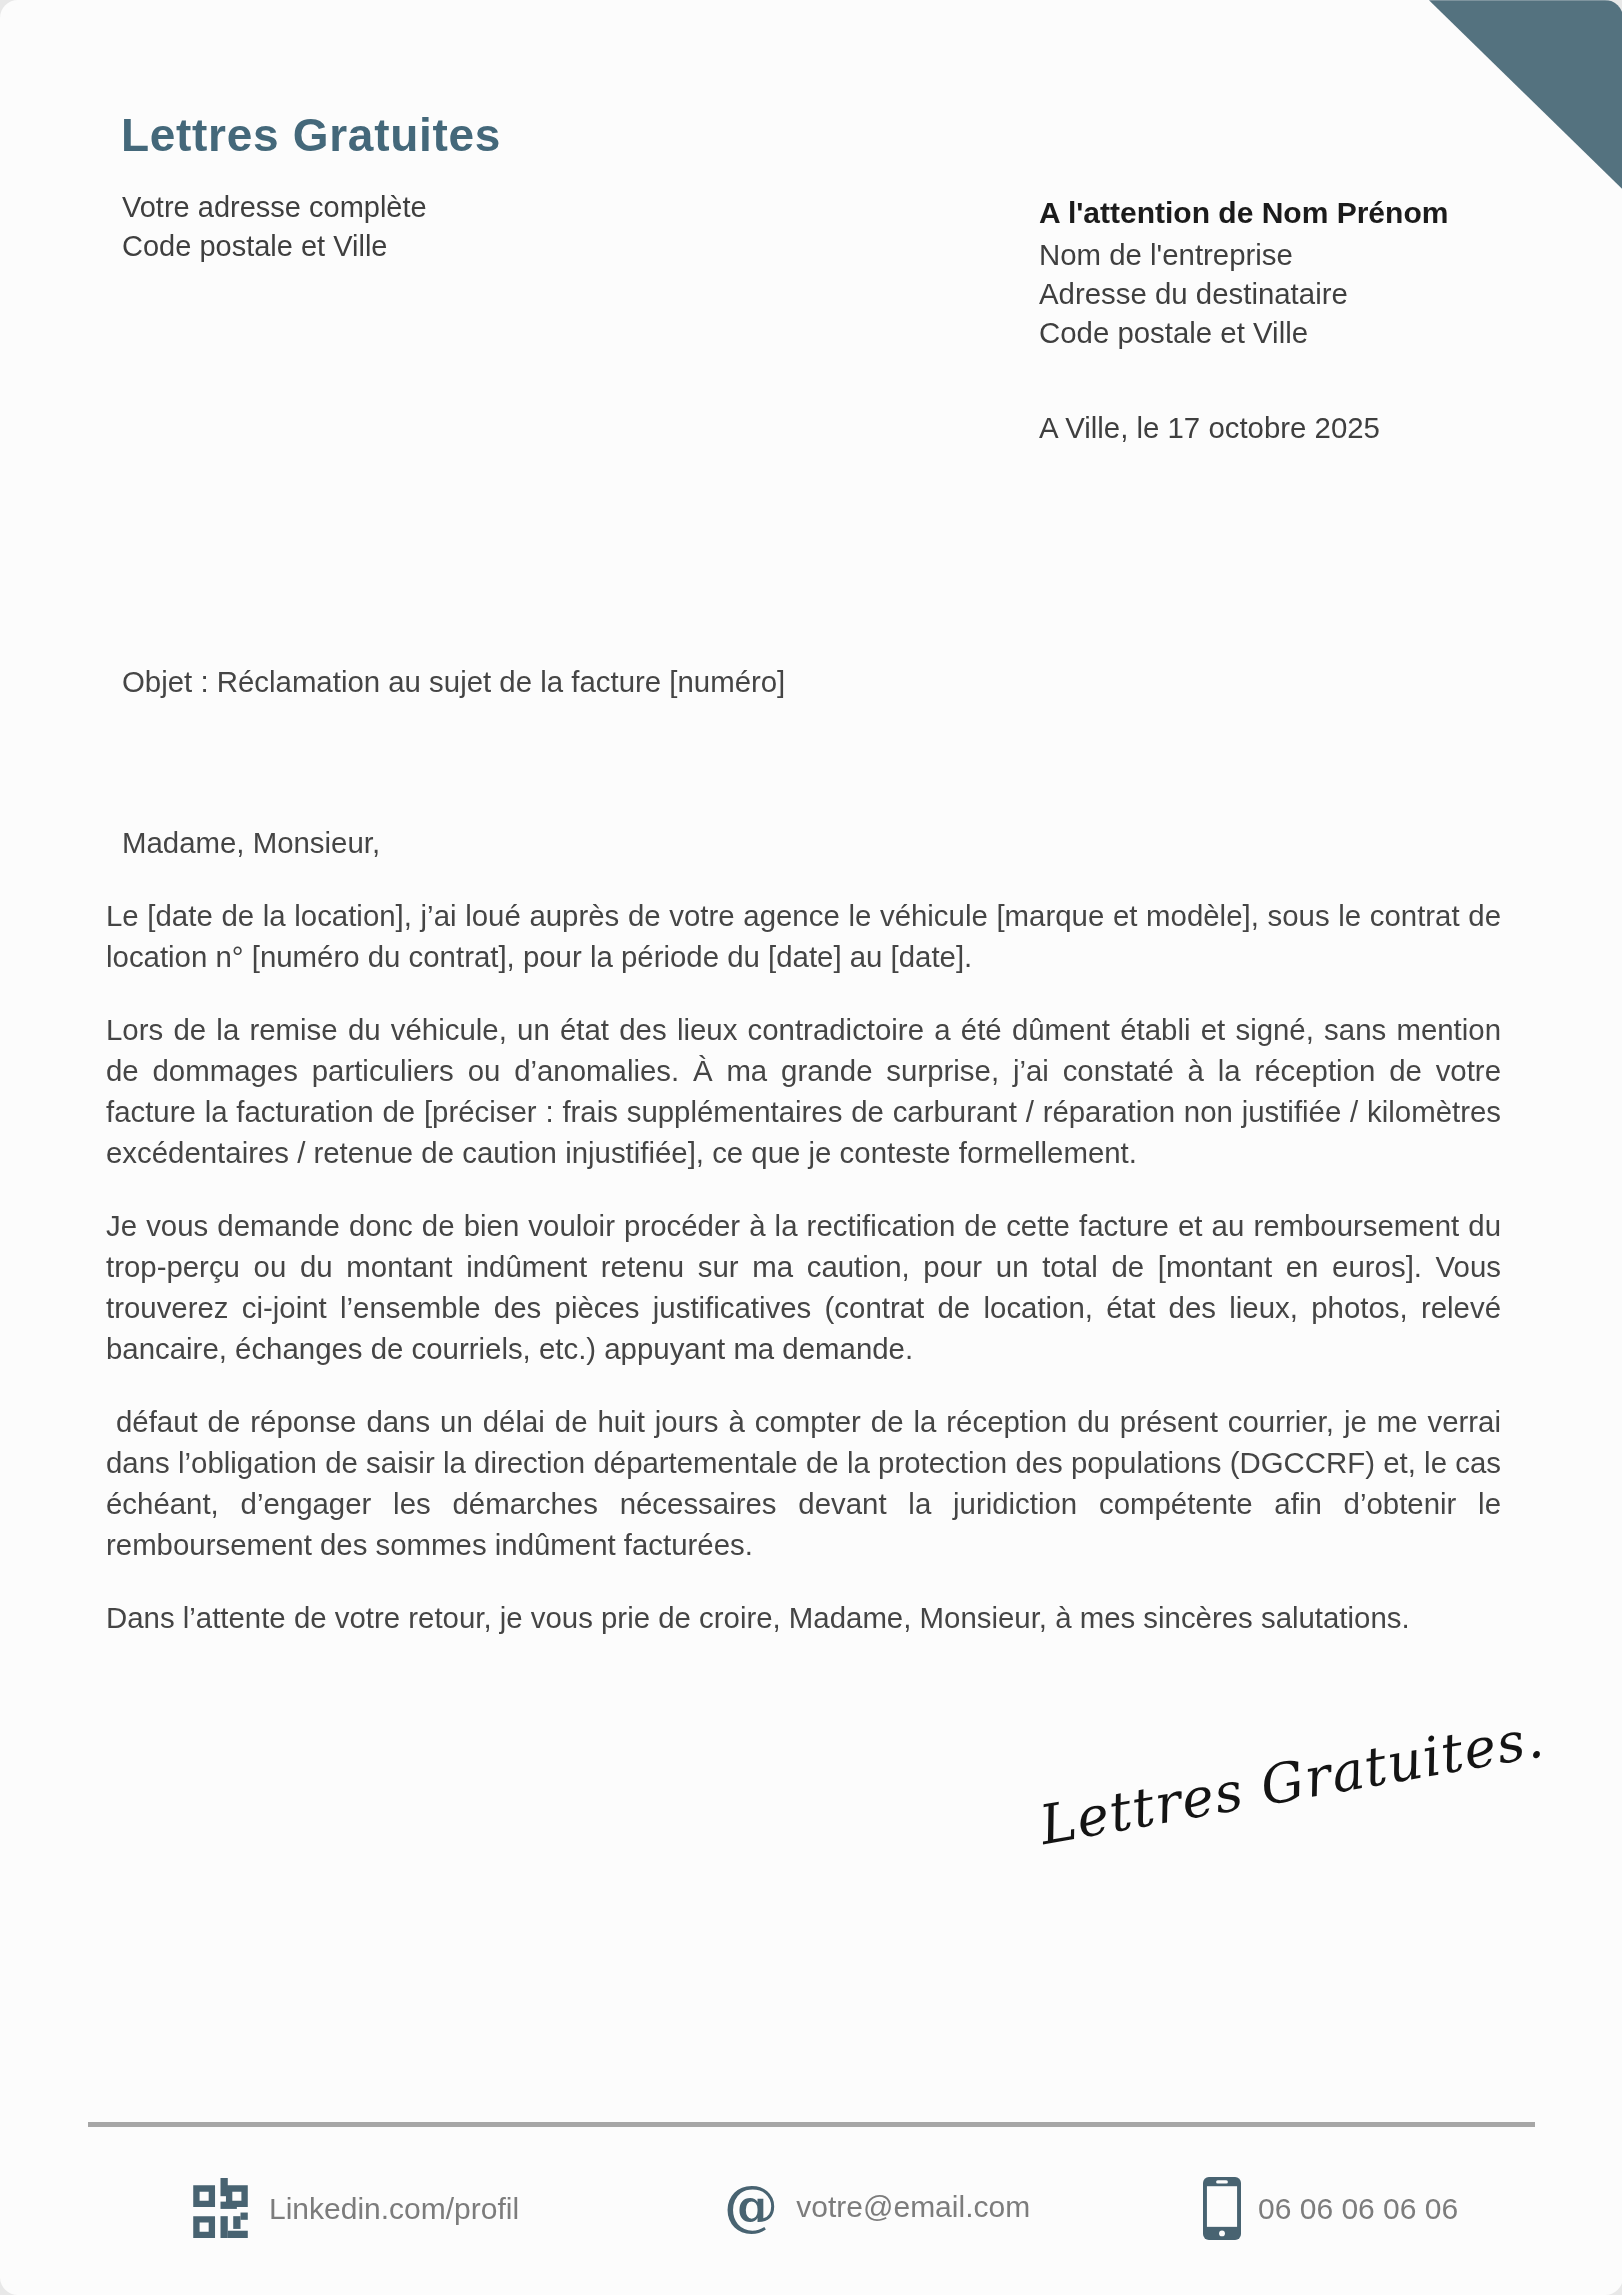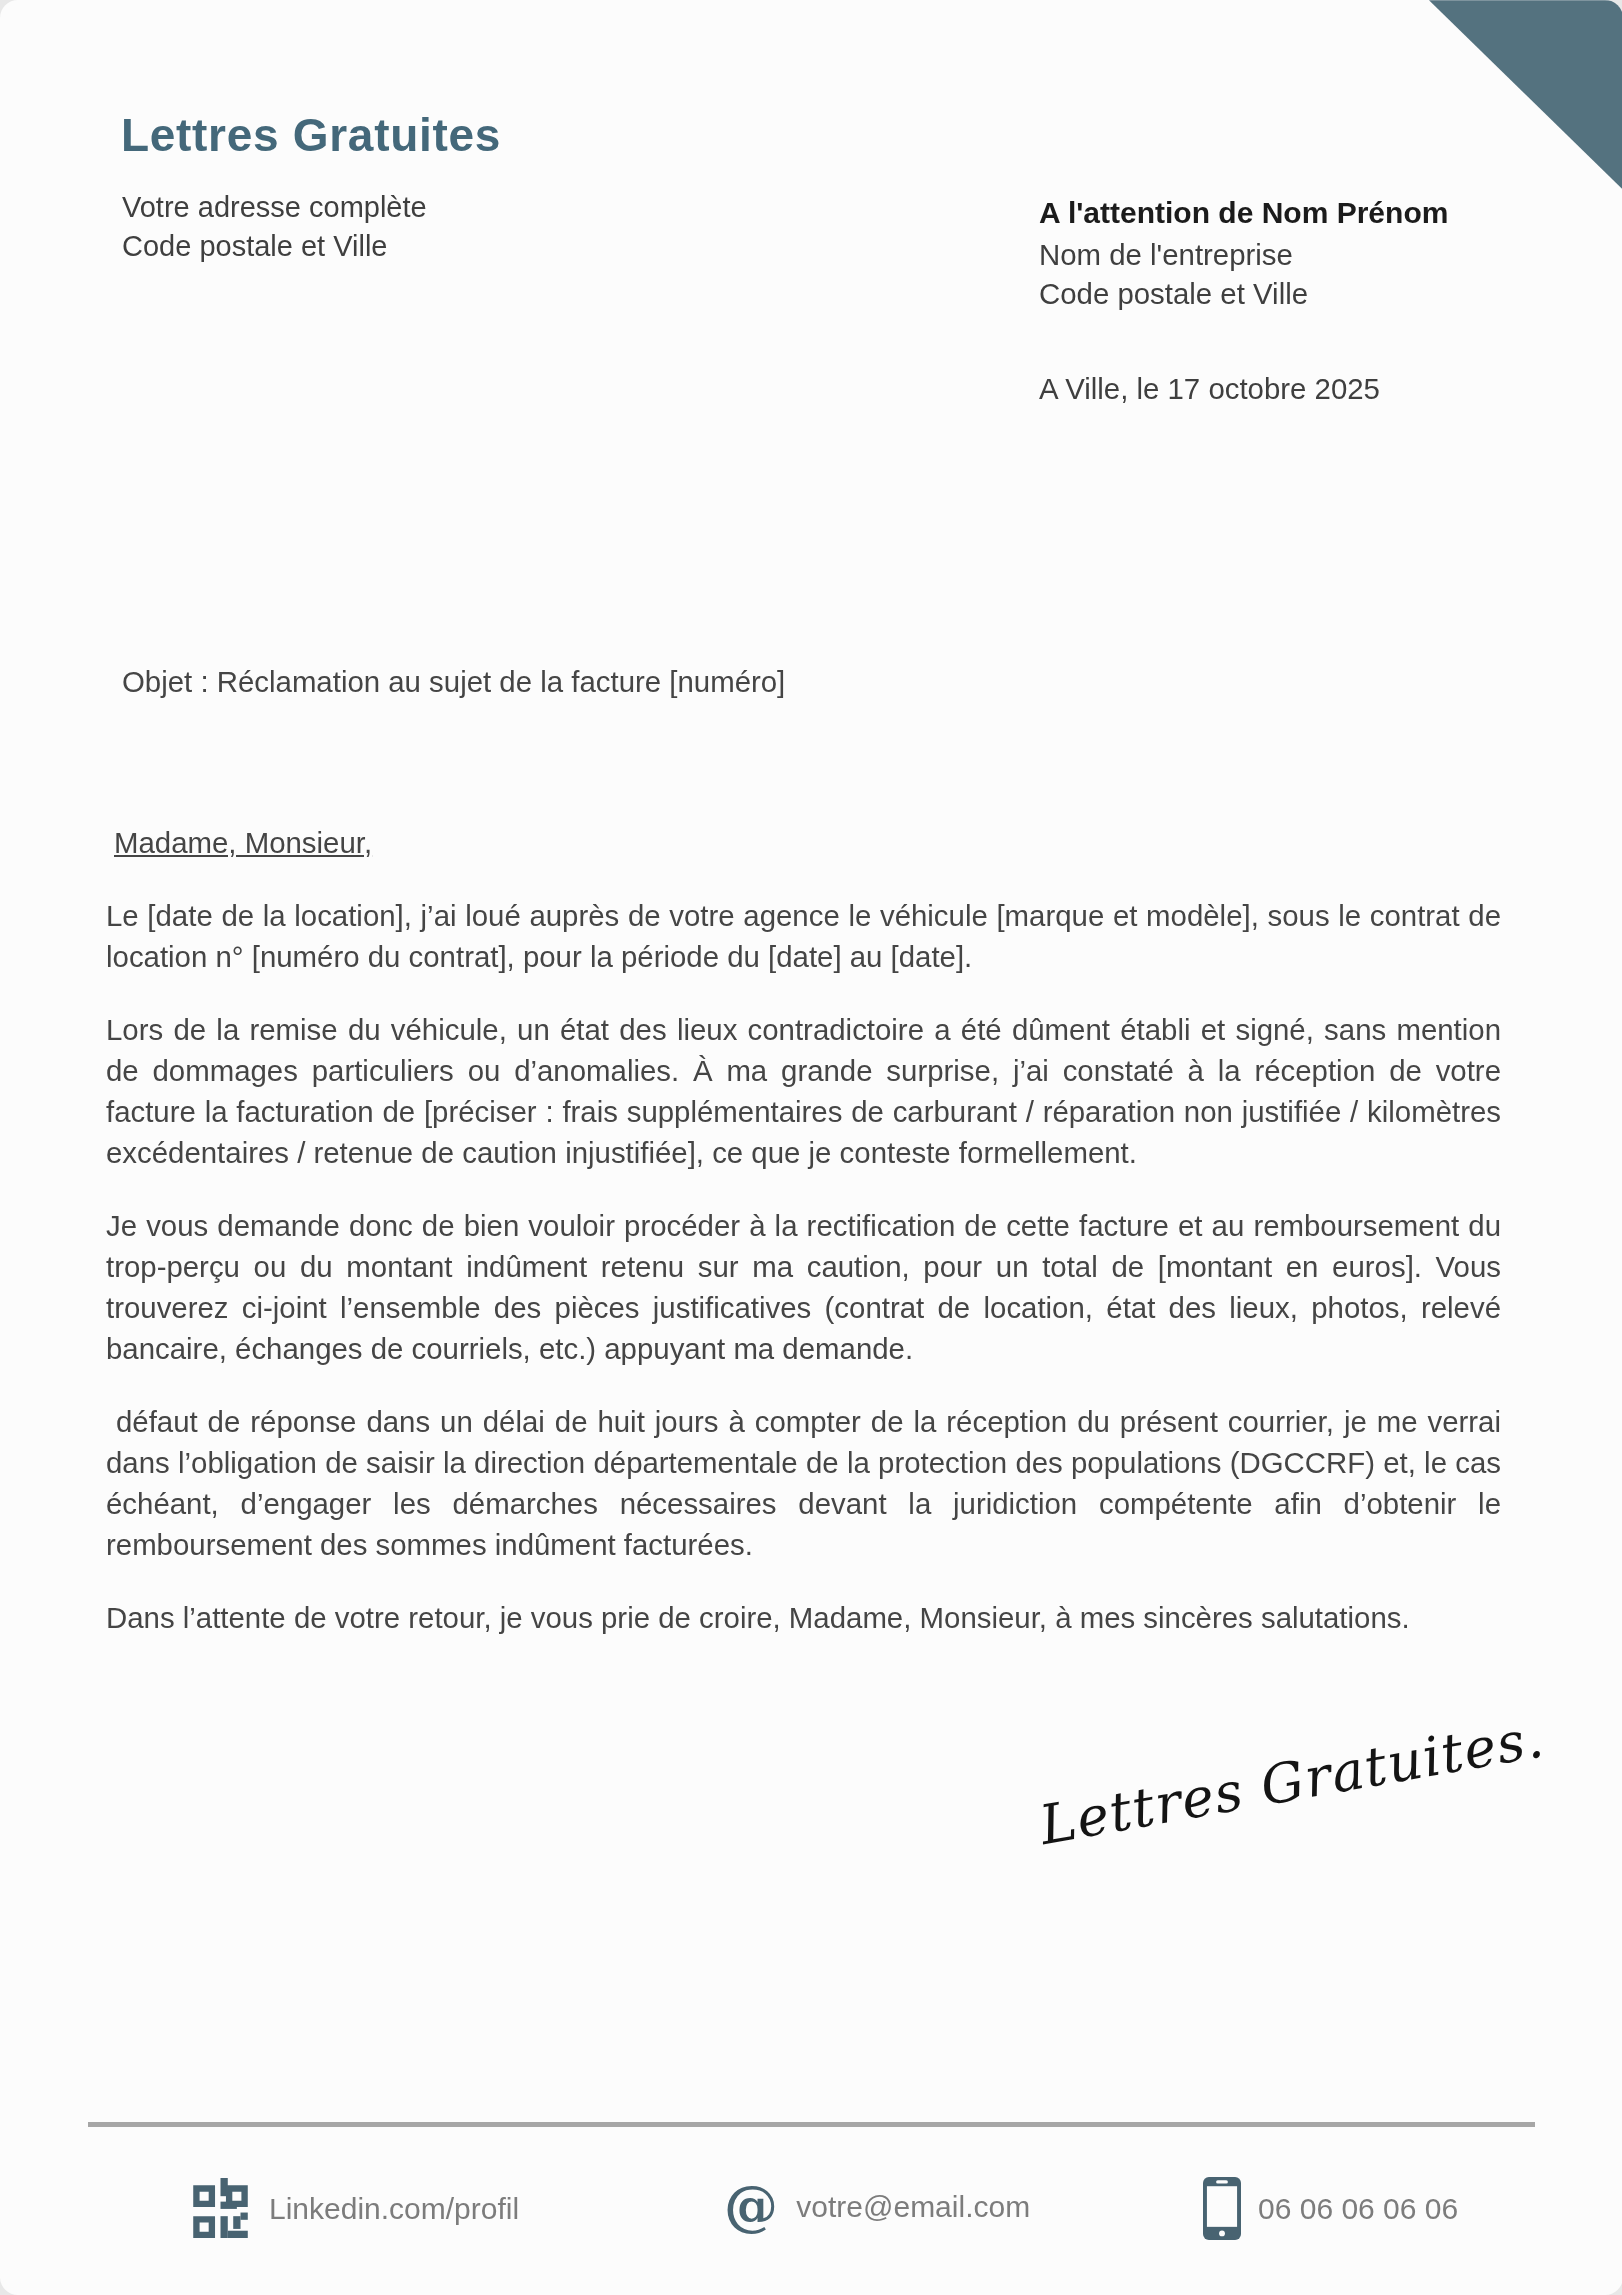"Adresse du destinataire" div { html: none -> <div>Adresse du destinataire</div> }
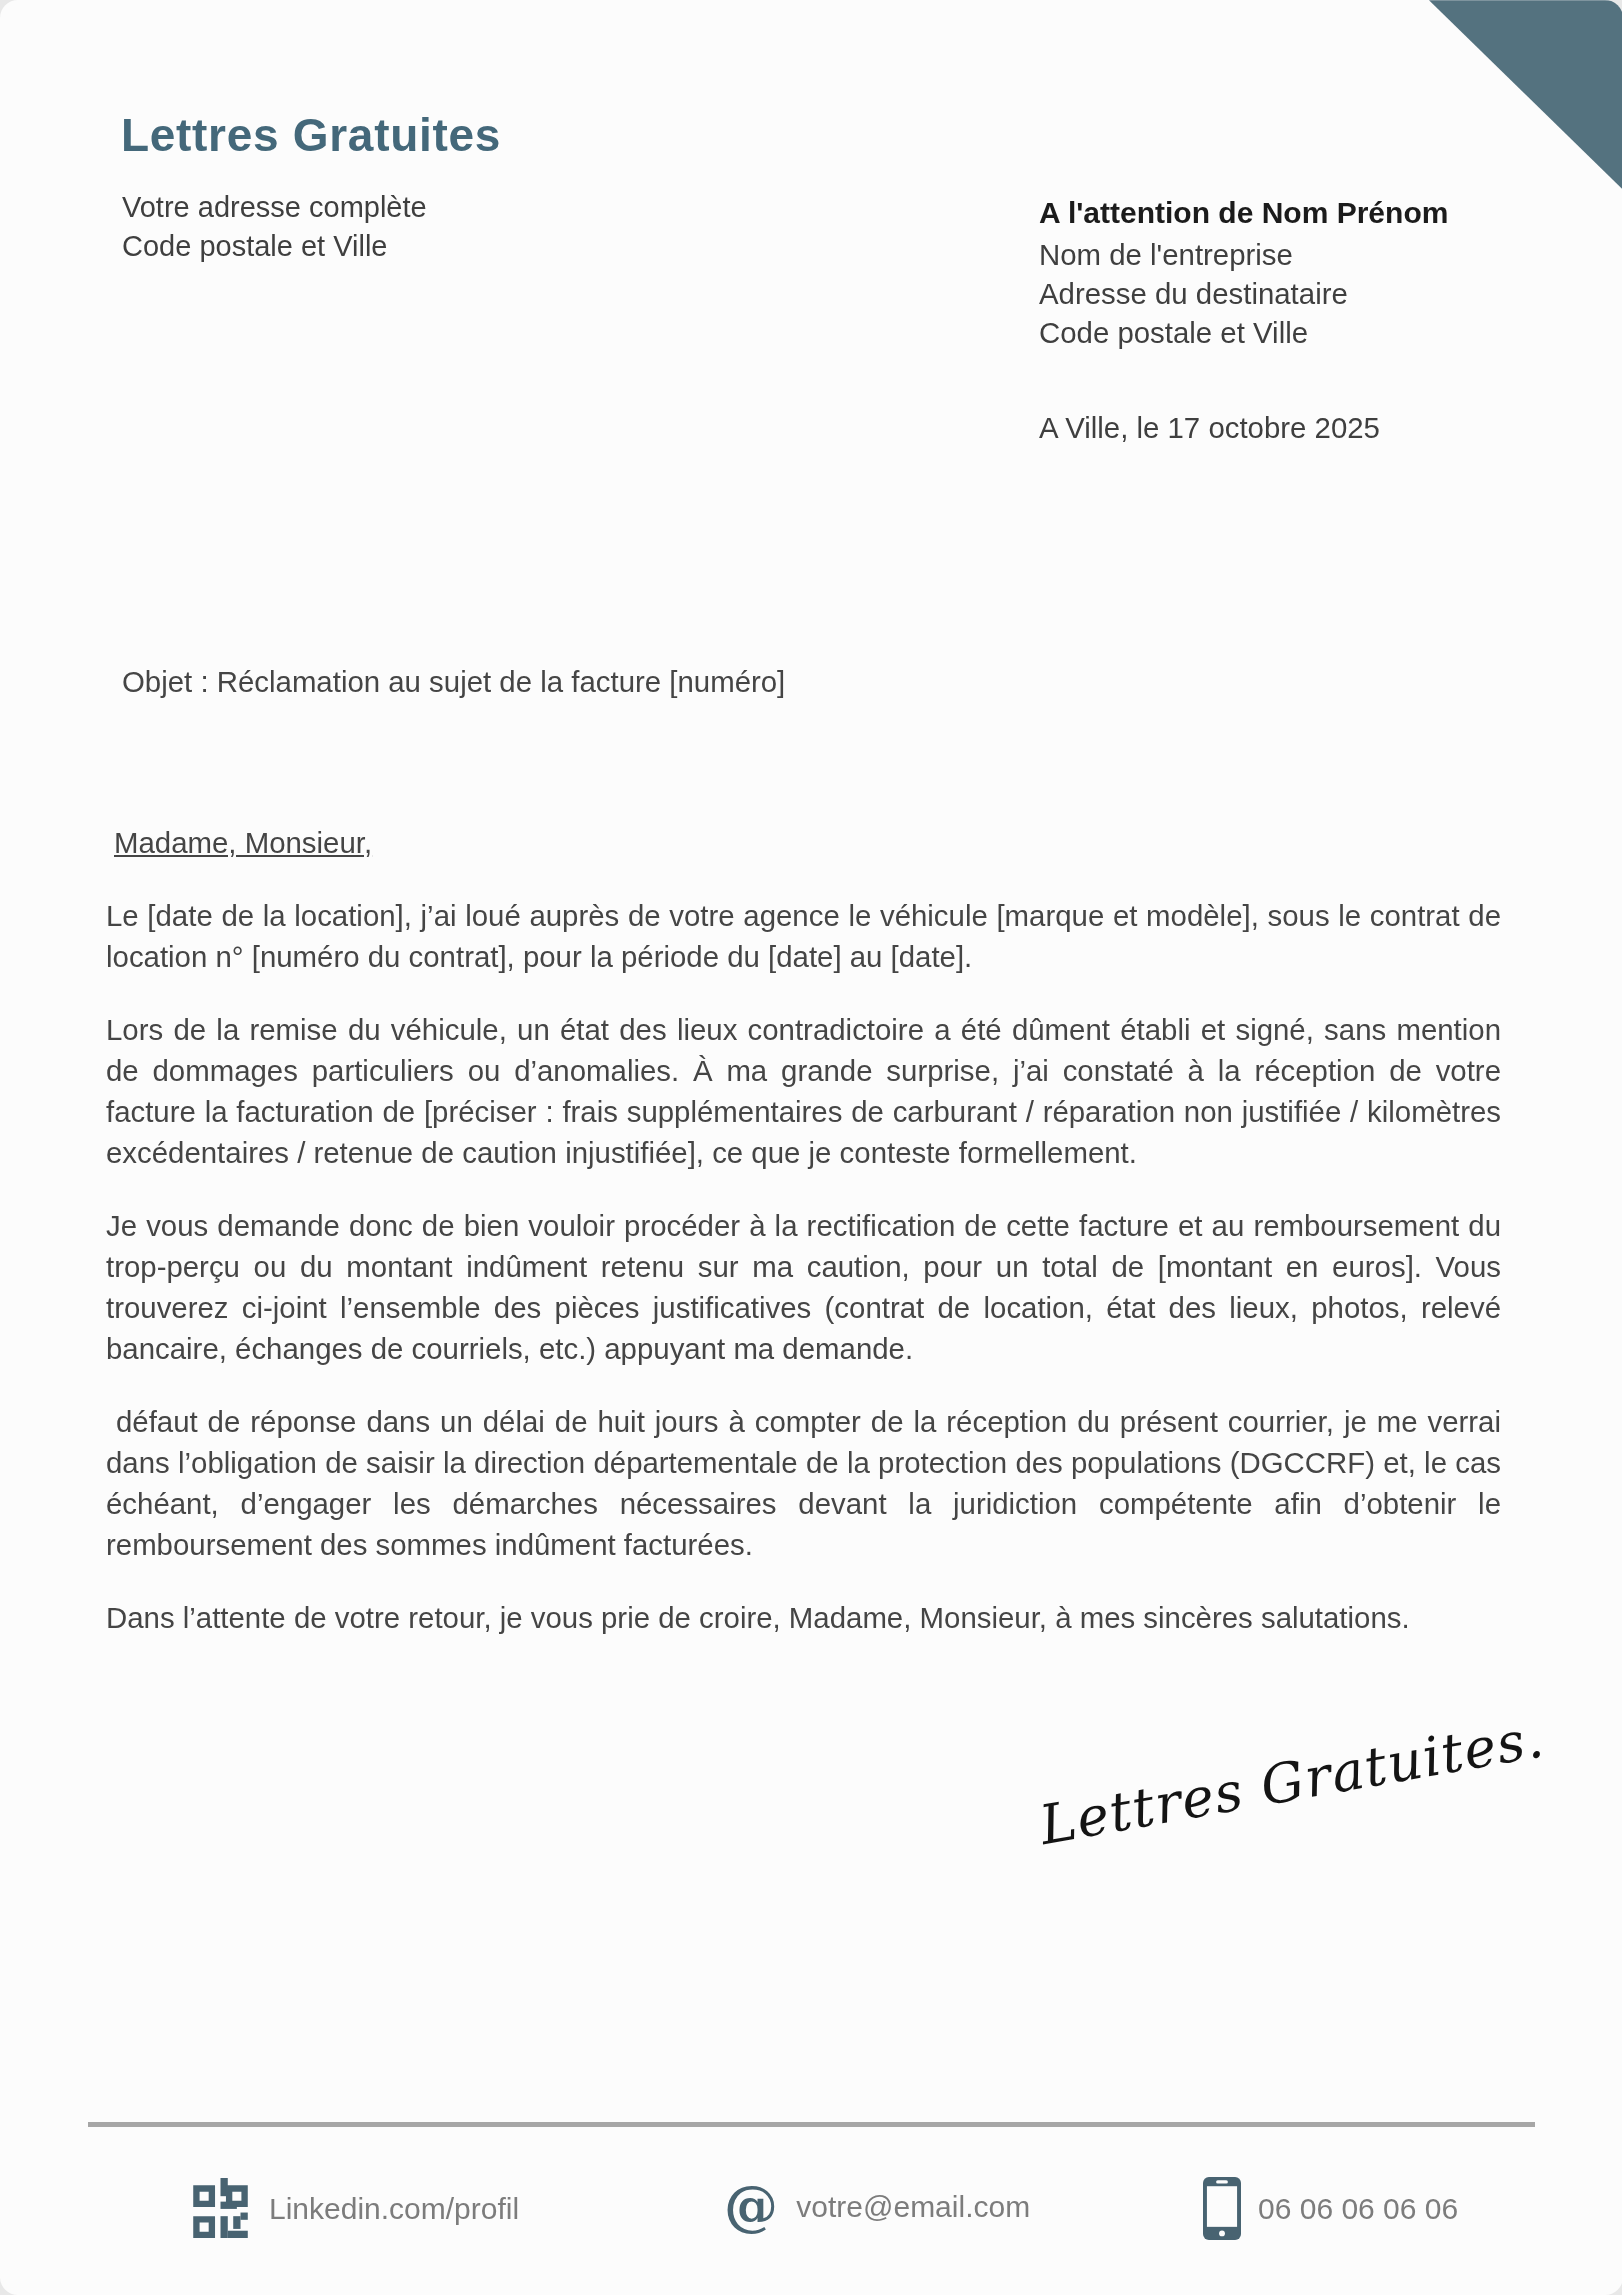"Madame, Monsieur," .salutation { margin: 120px 0 0 8px -> 120px 0 0 16px; text-decoration: underline -> none }
